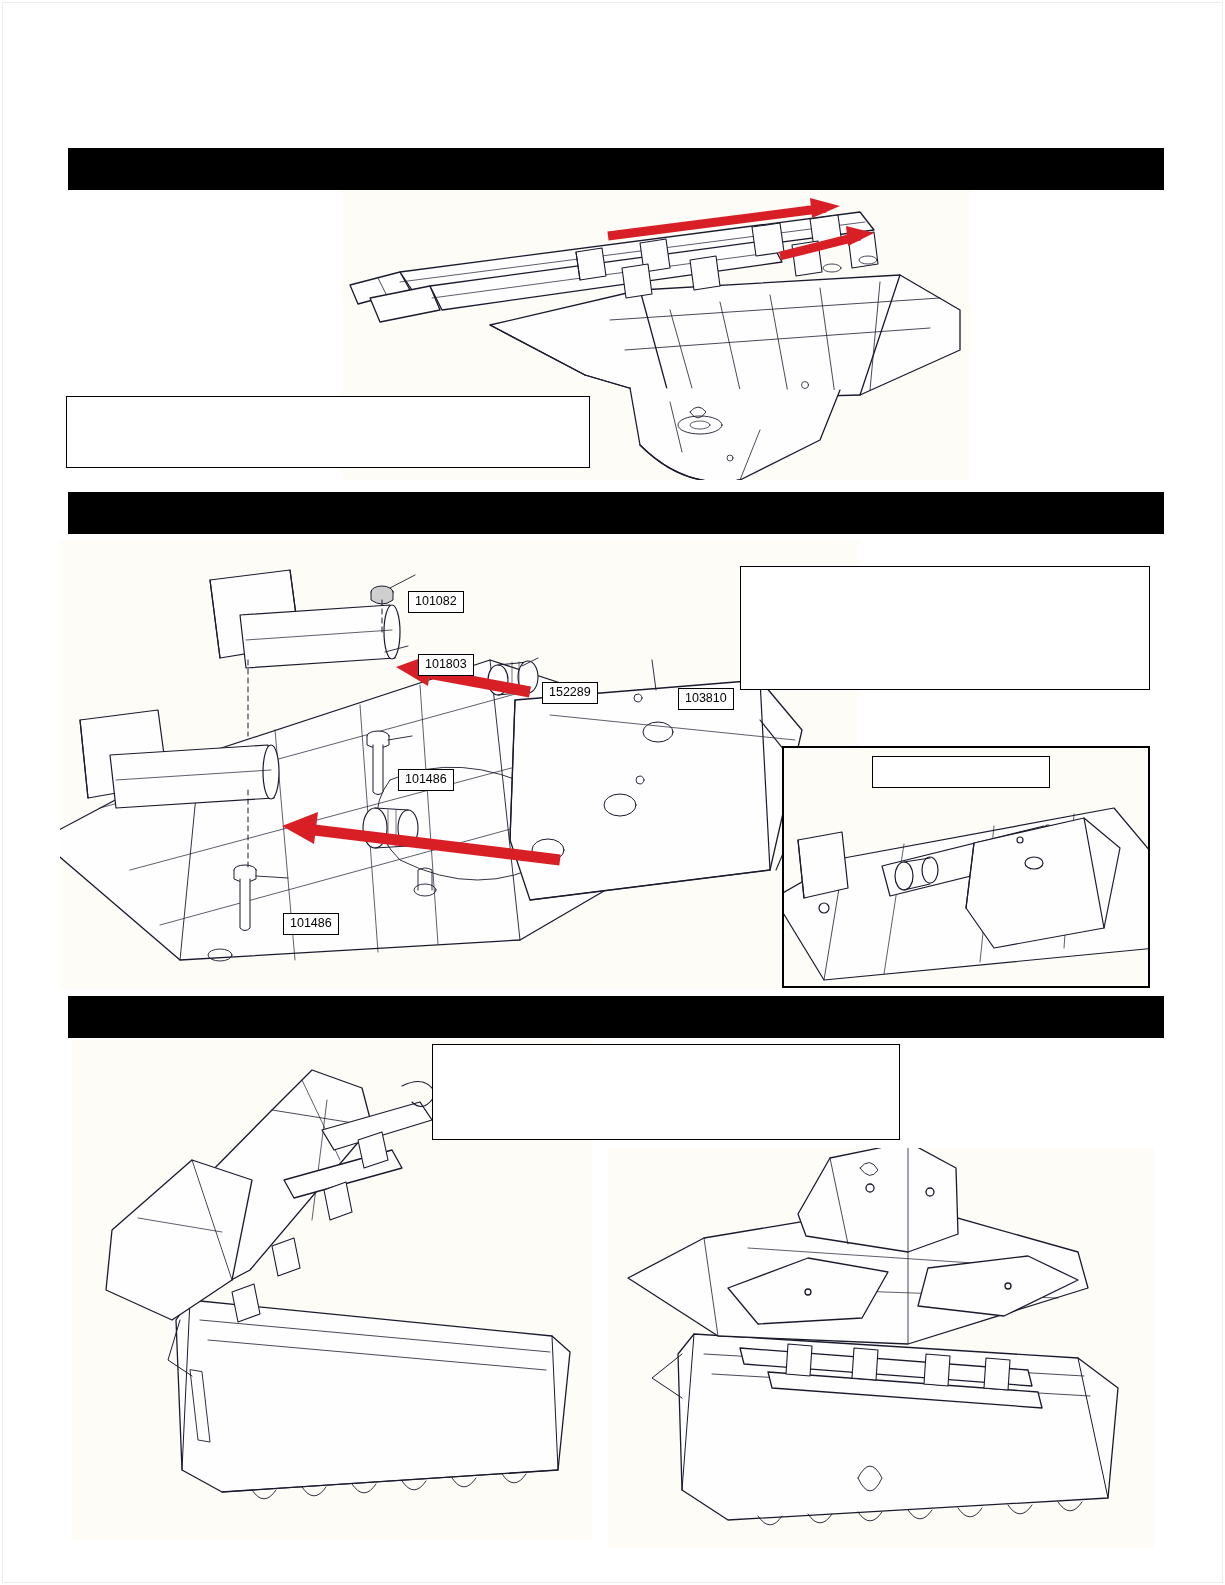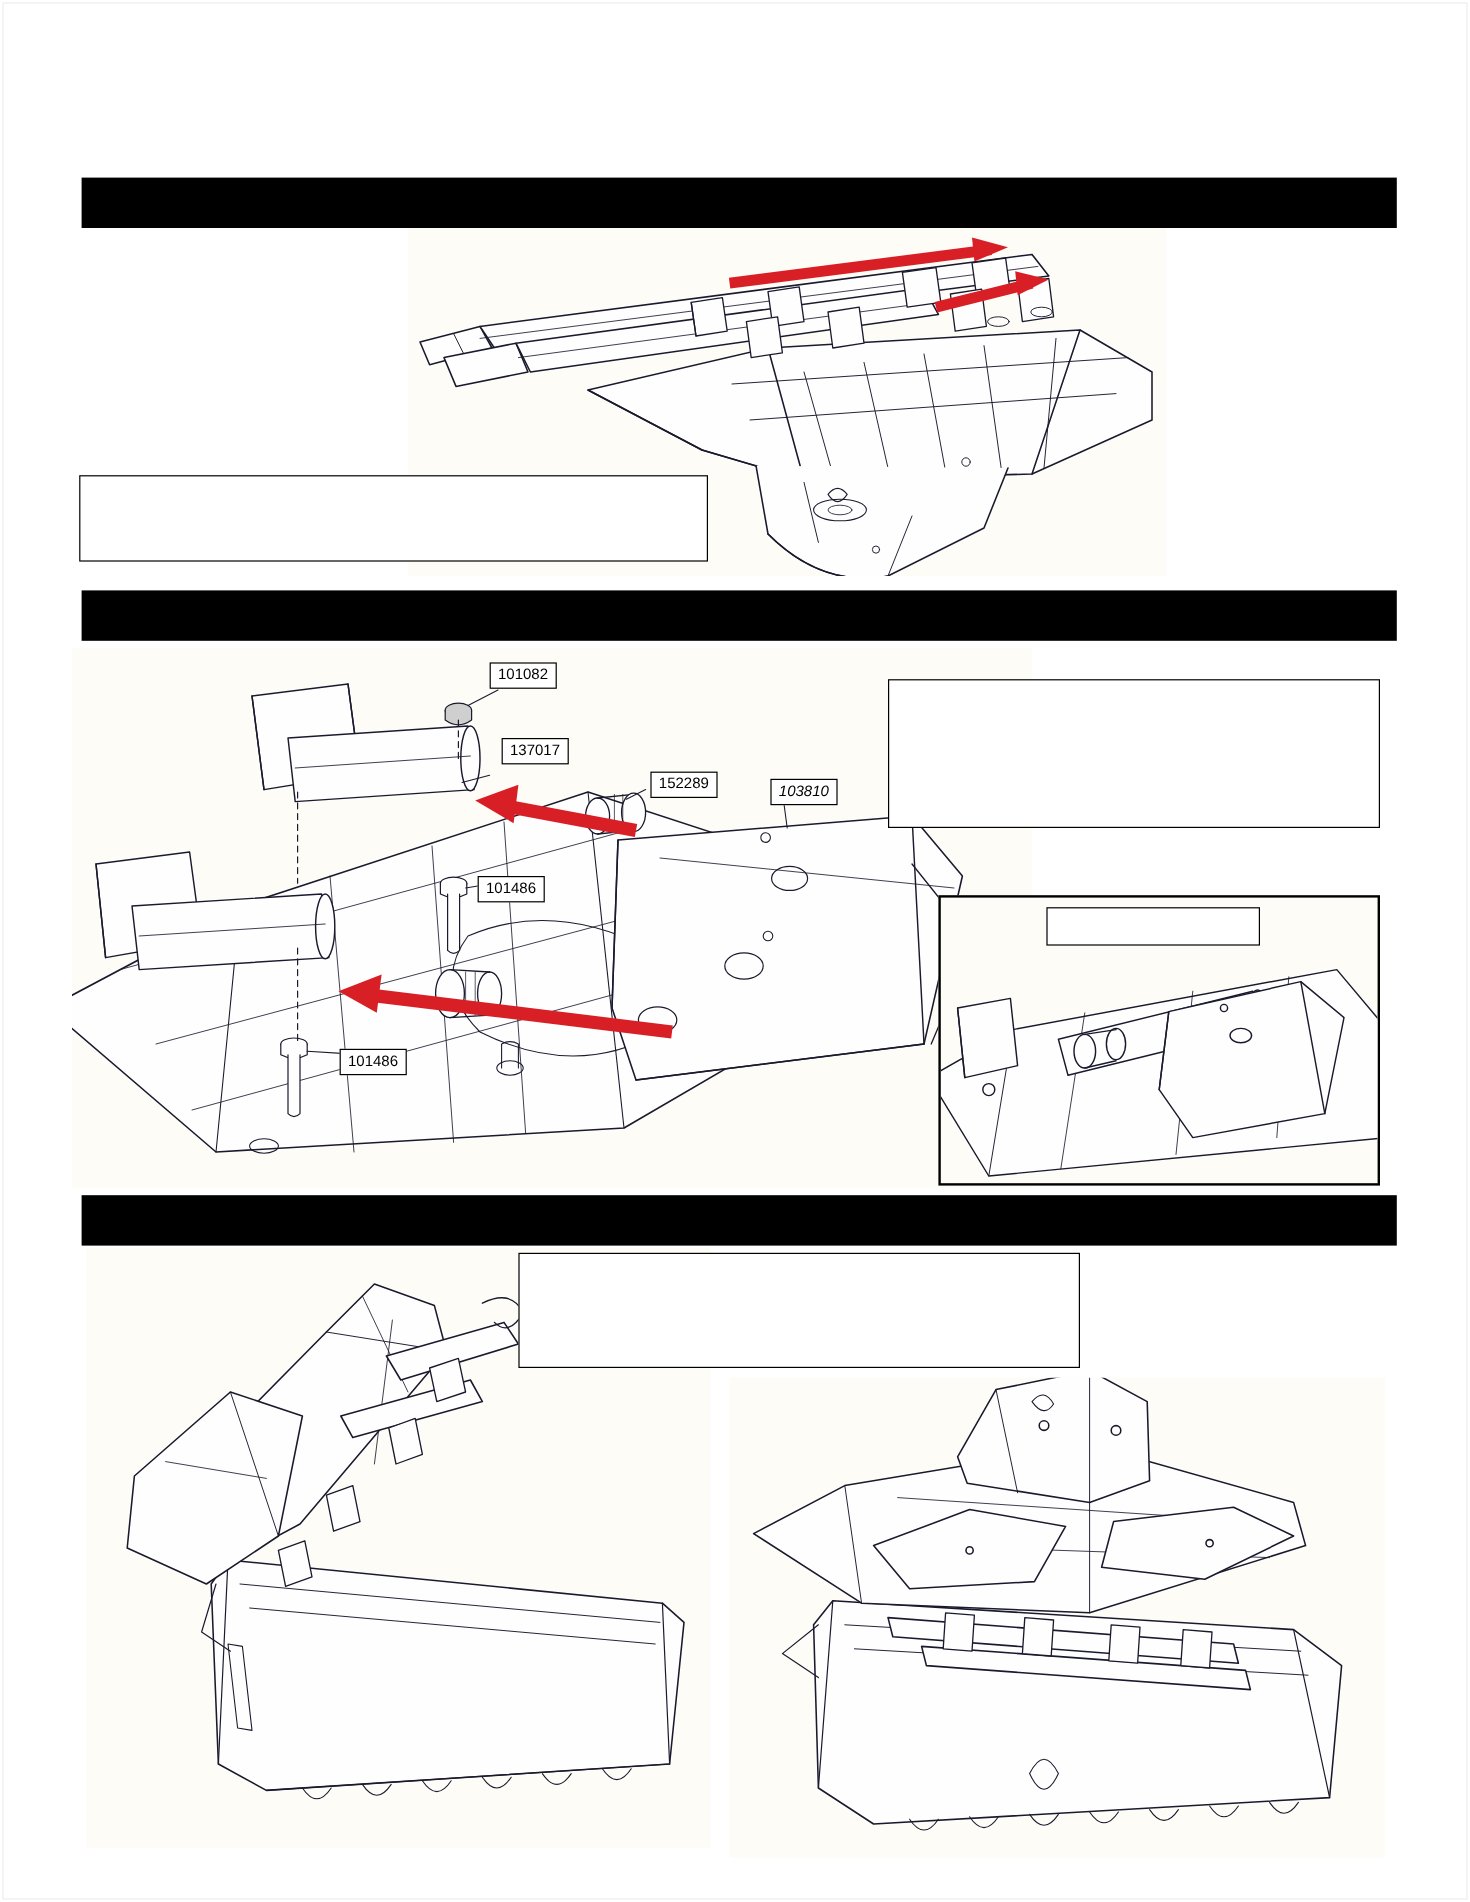"101082" .tag { margin-top: none -> 39px }
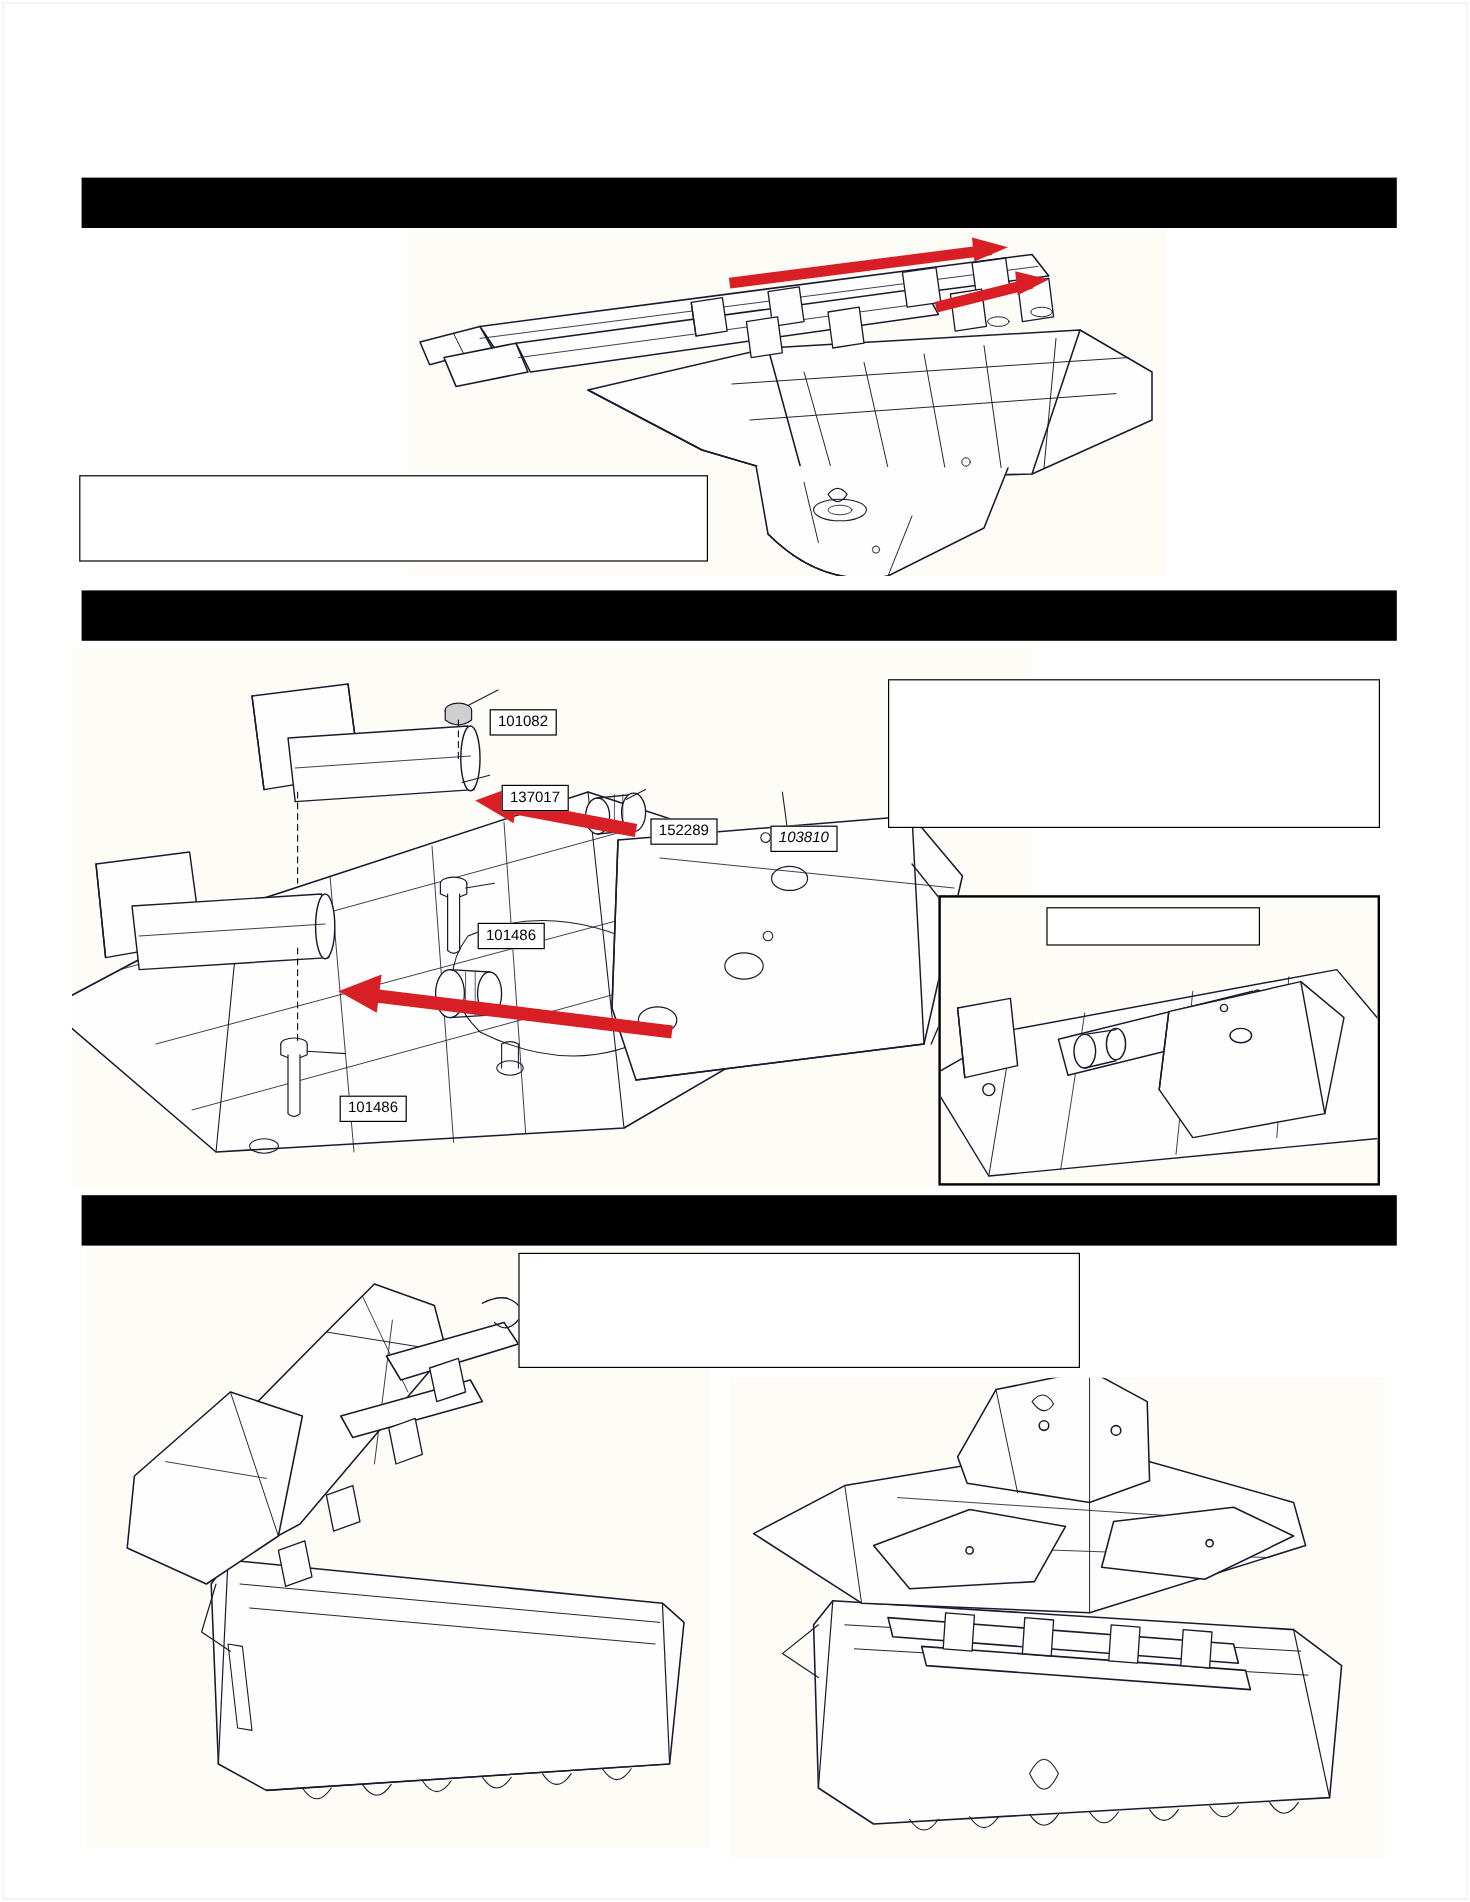"137017" span { text: 137017 -> 101803 }
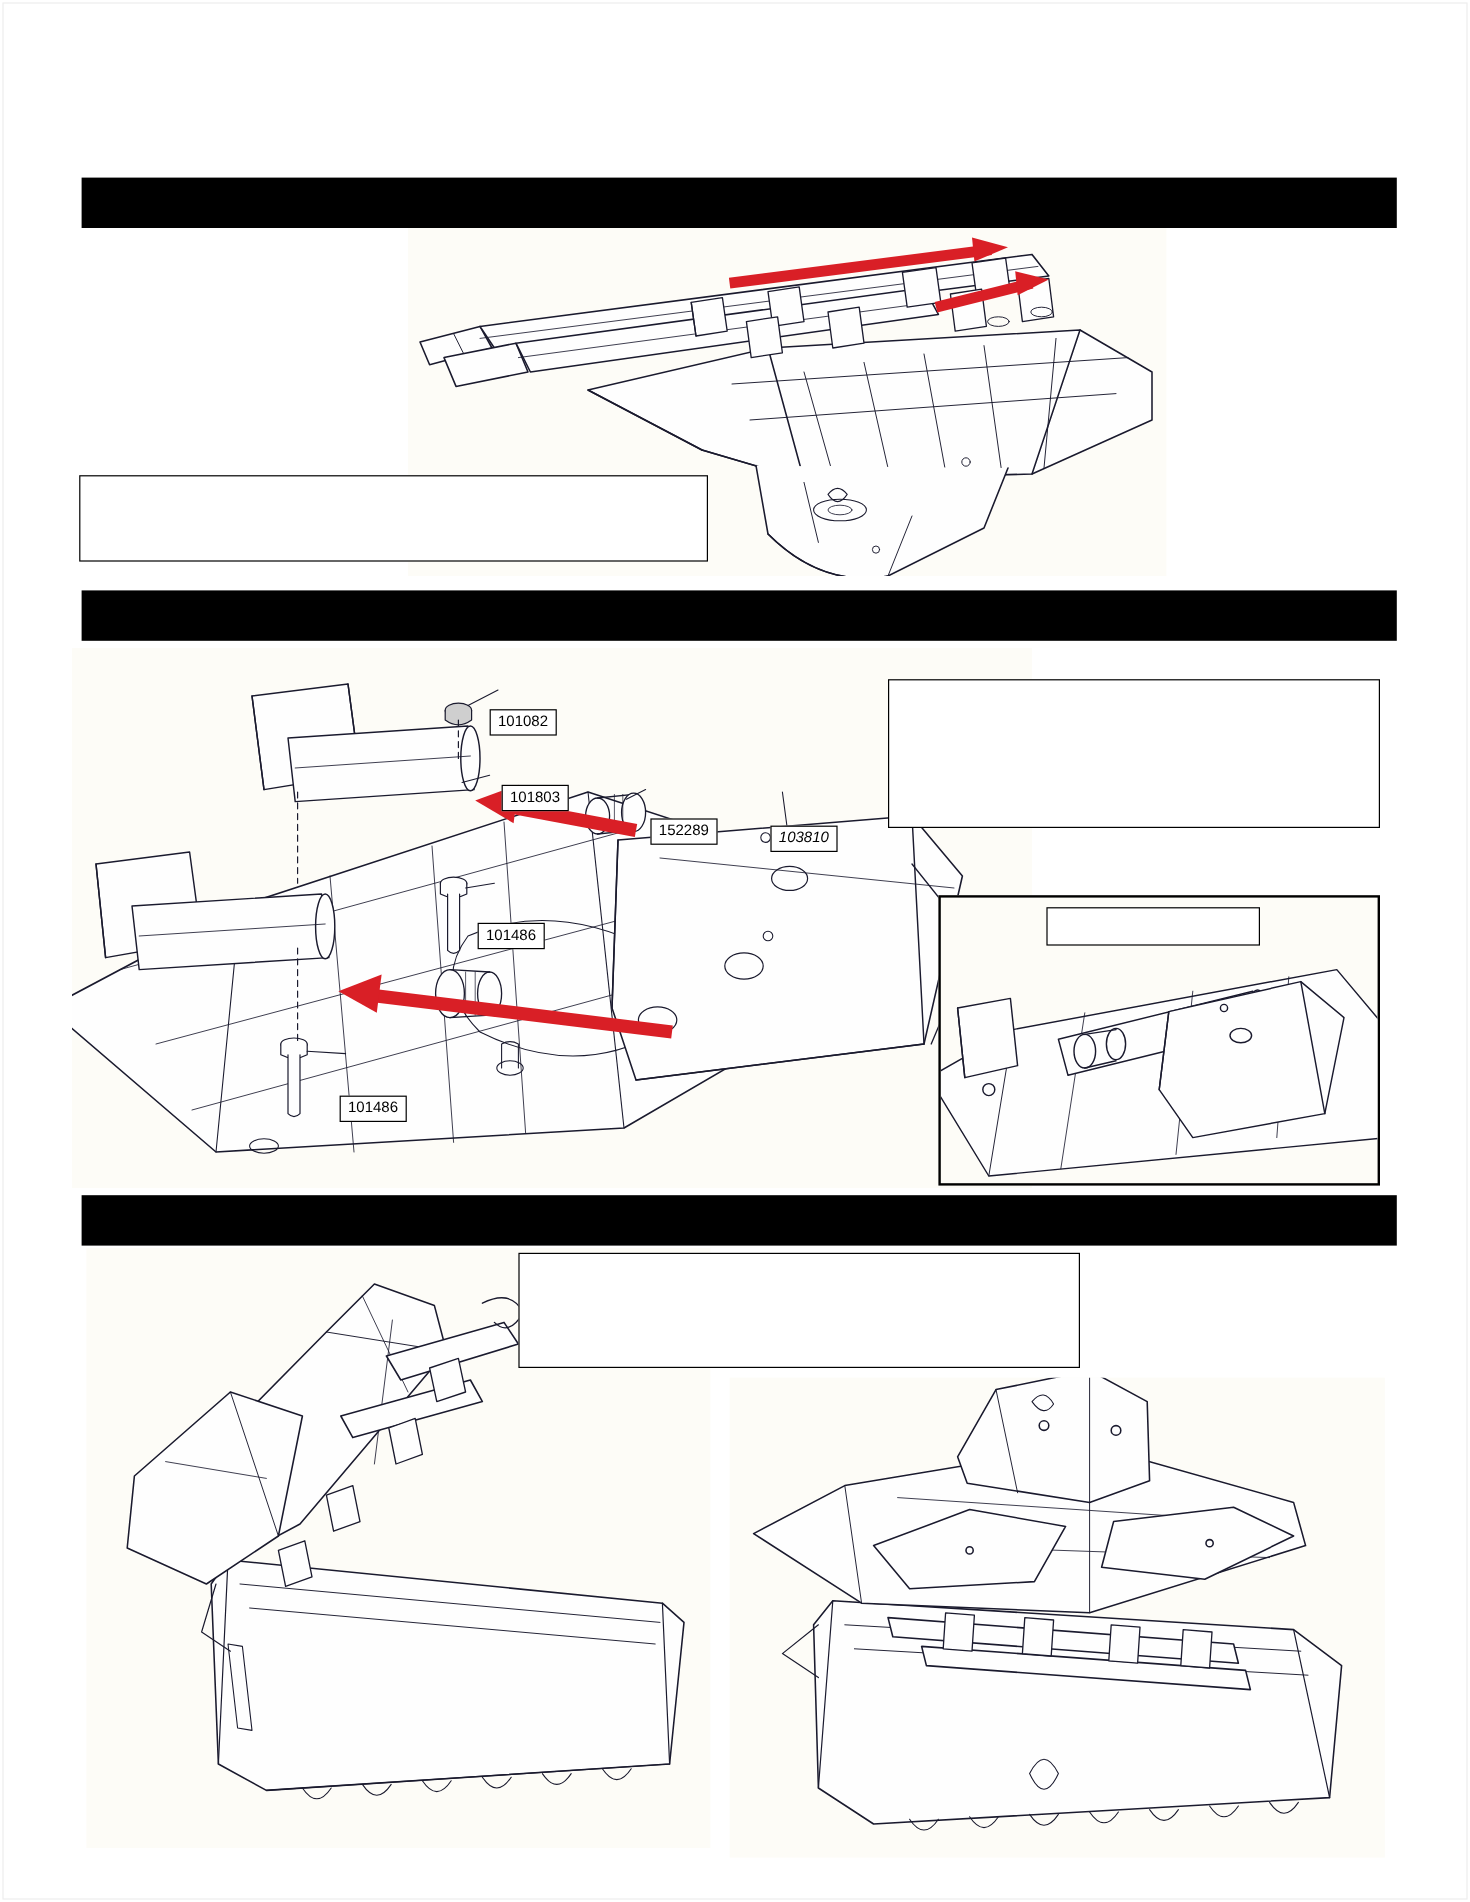"103810" div.tag { font-style: italic -> none; left: 642px -> 678px }
